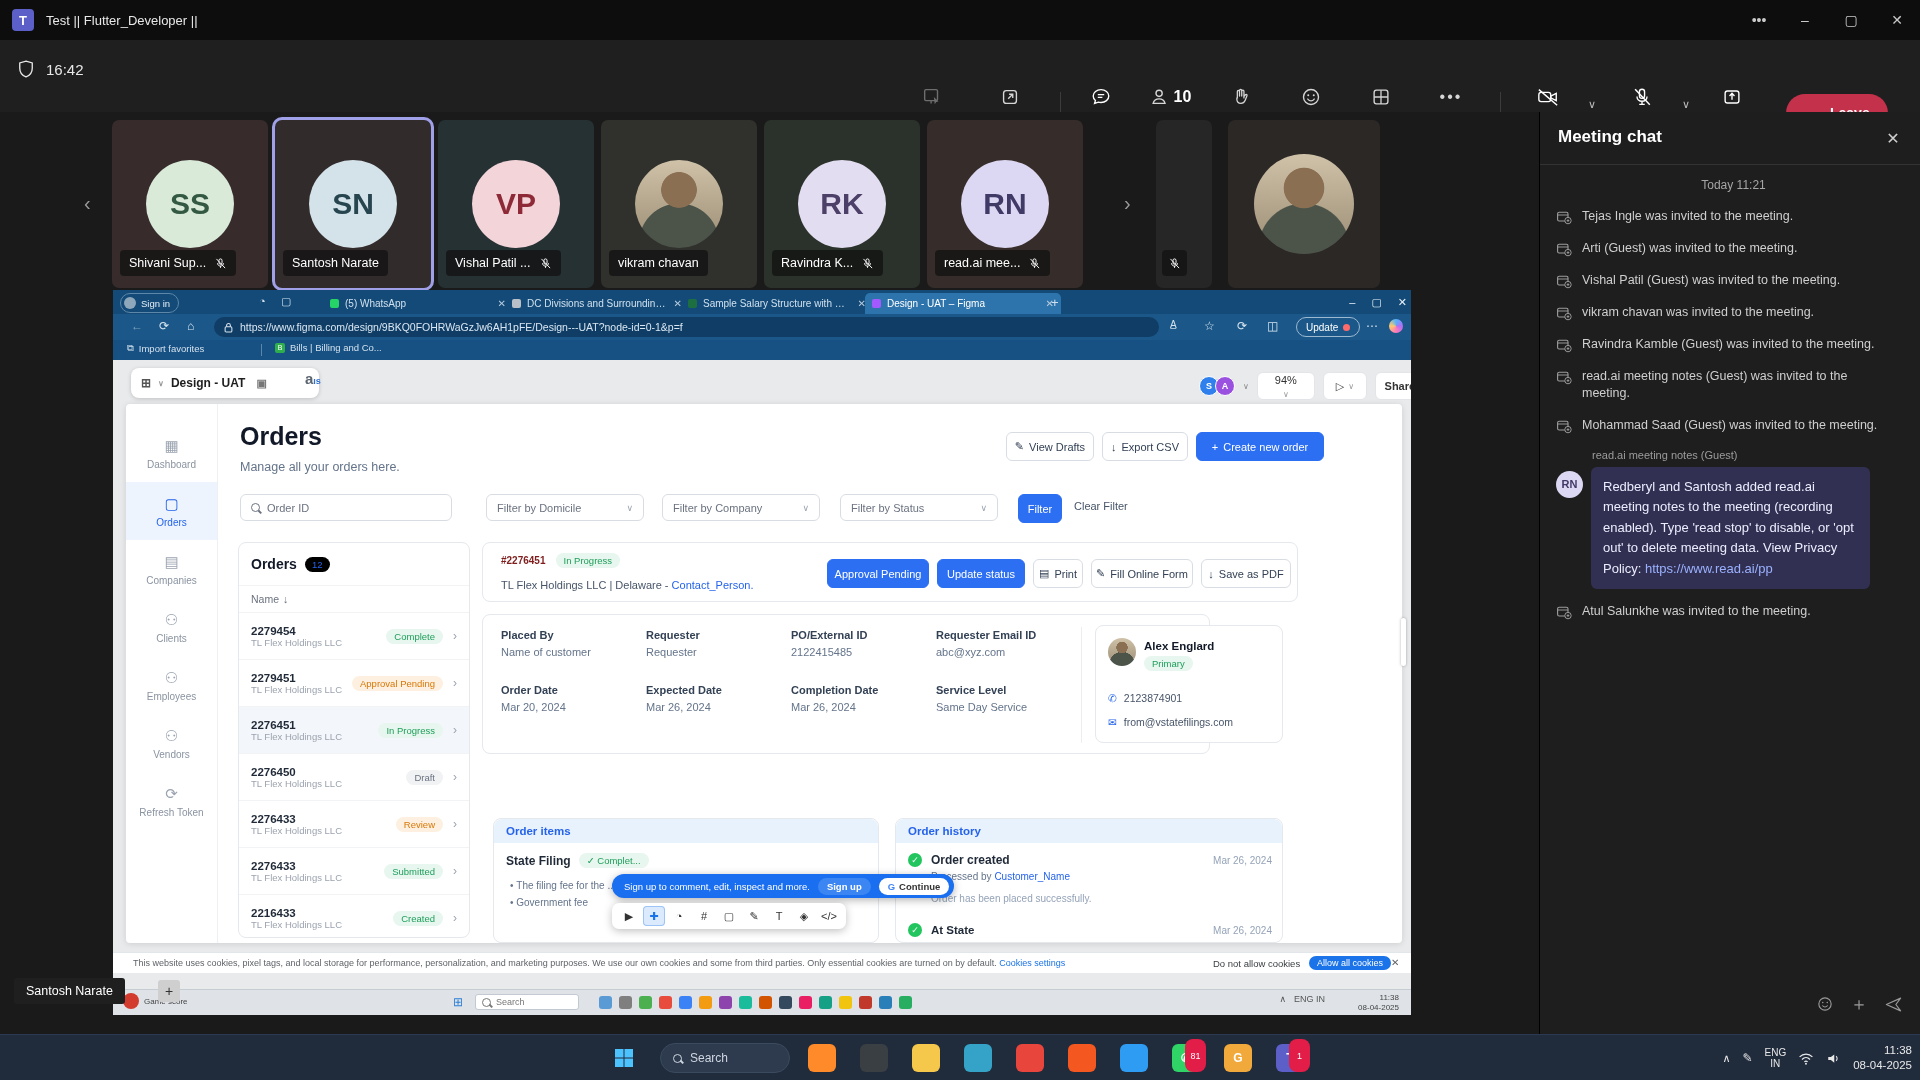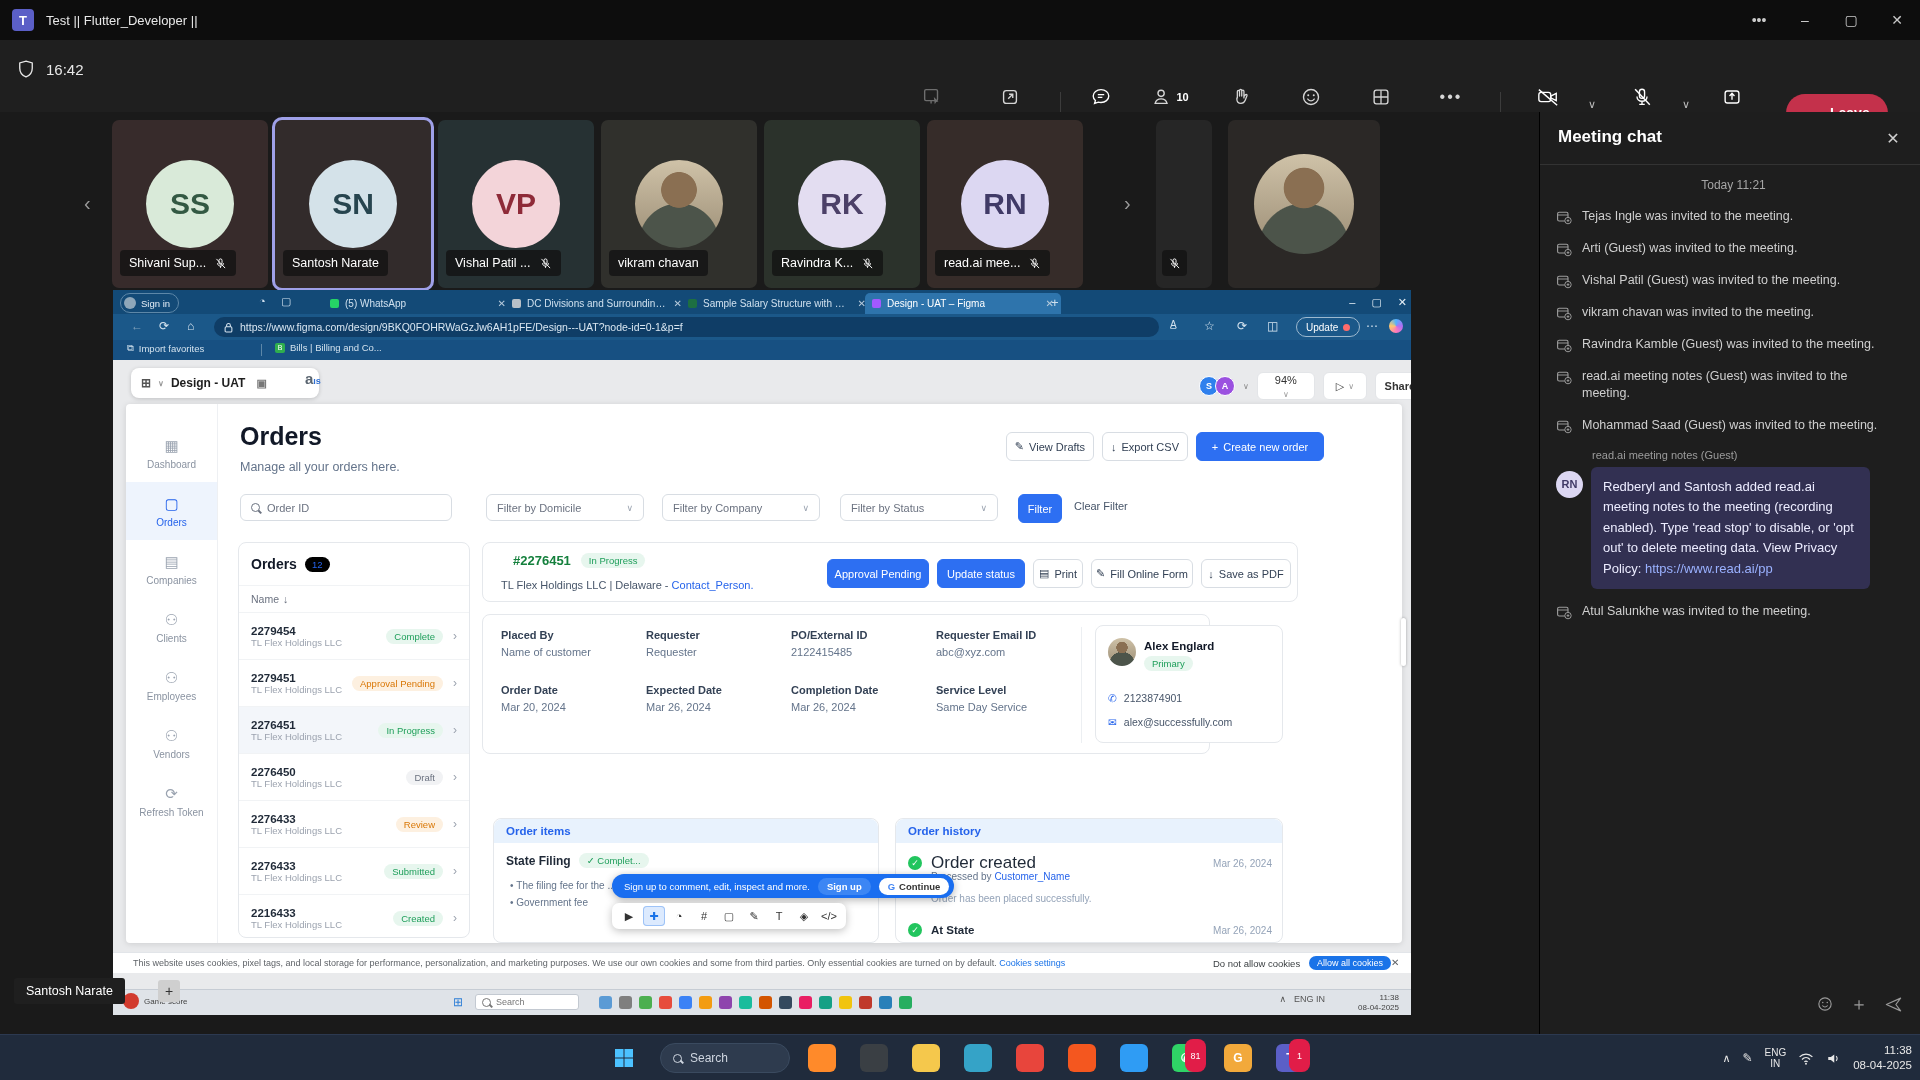"10" span { font-size: 11px -> 16px }
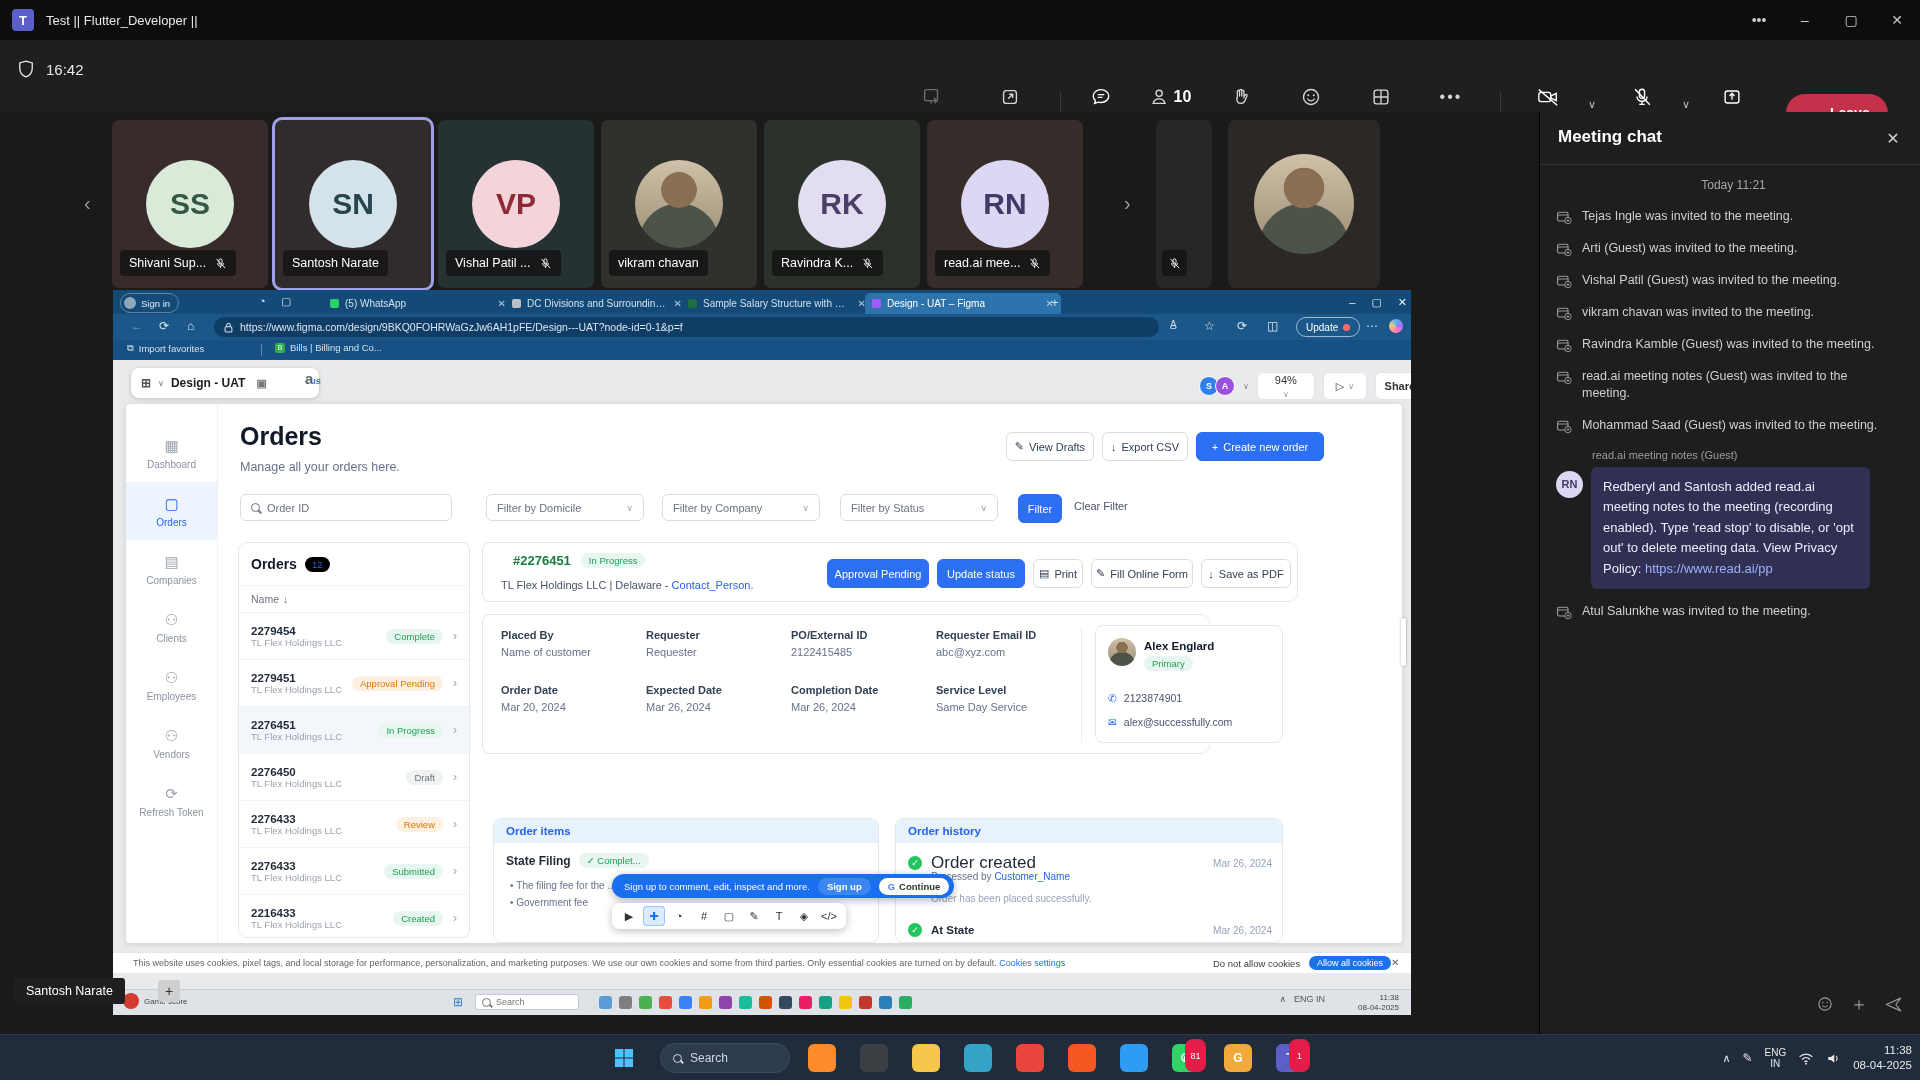"#2276451" span { color: #15803d -> #7f1d1d; font-size: 13px -> 10px; margin-left: 12px -> none }
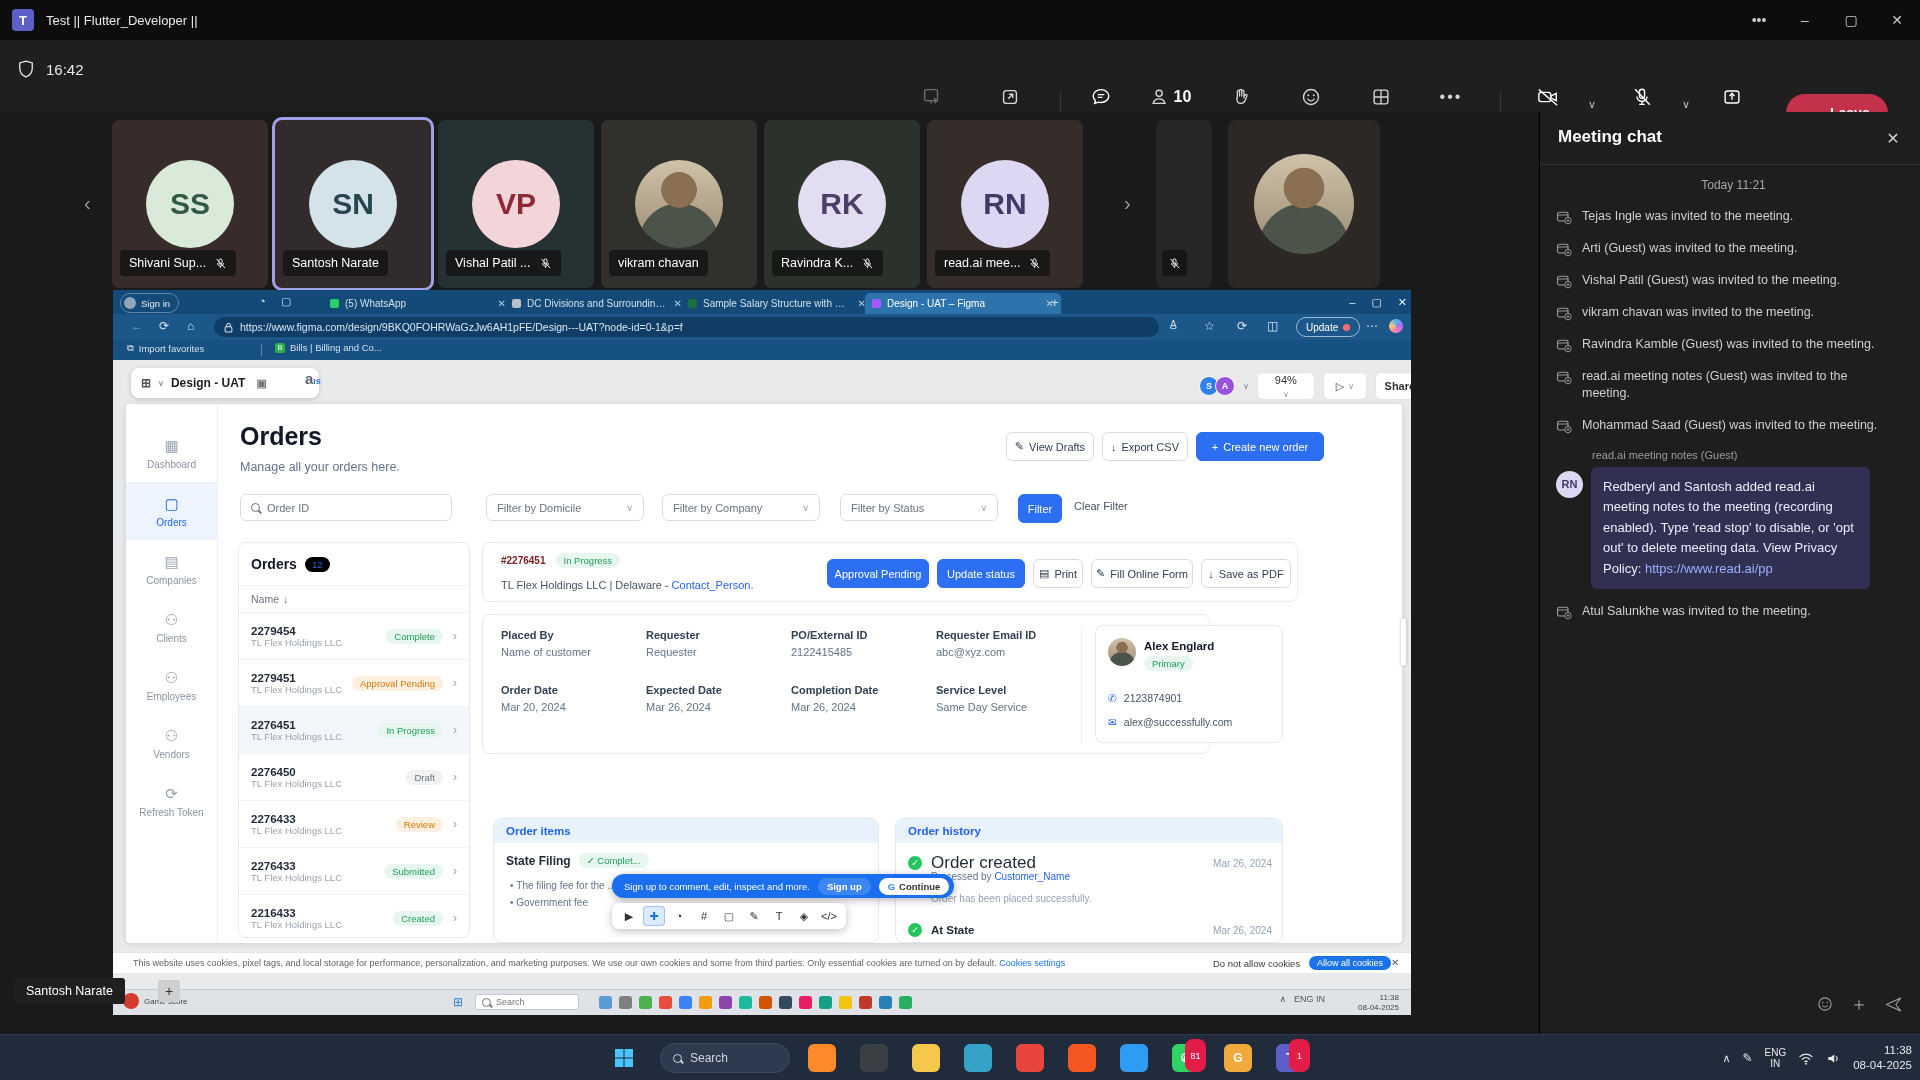"alex@successfully.com" span { text: alex@successfully.com -> from@vstatefilings.com }
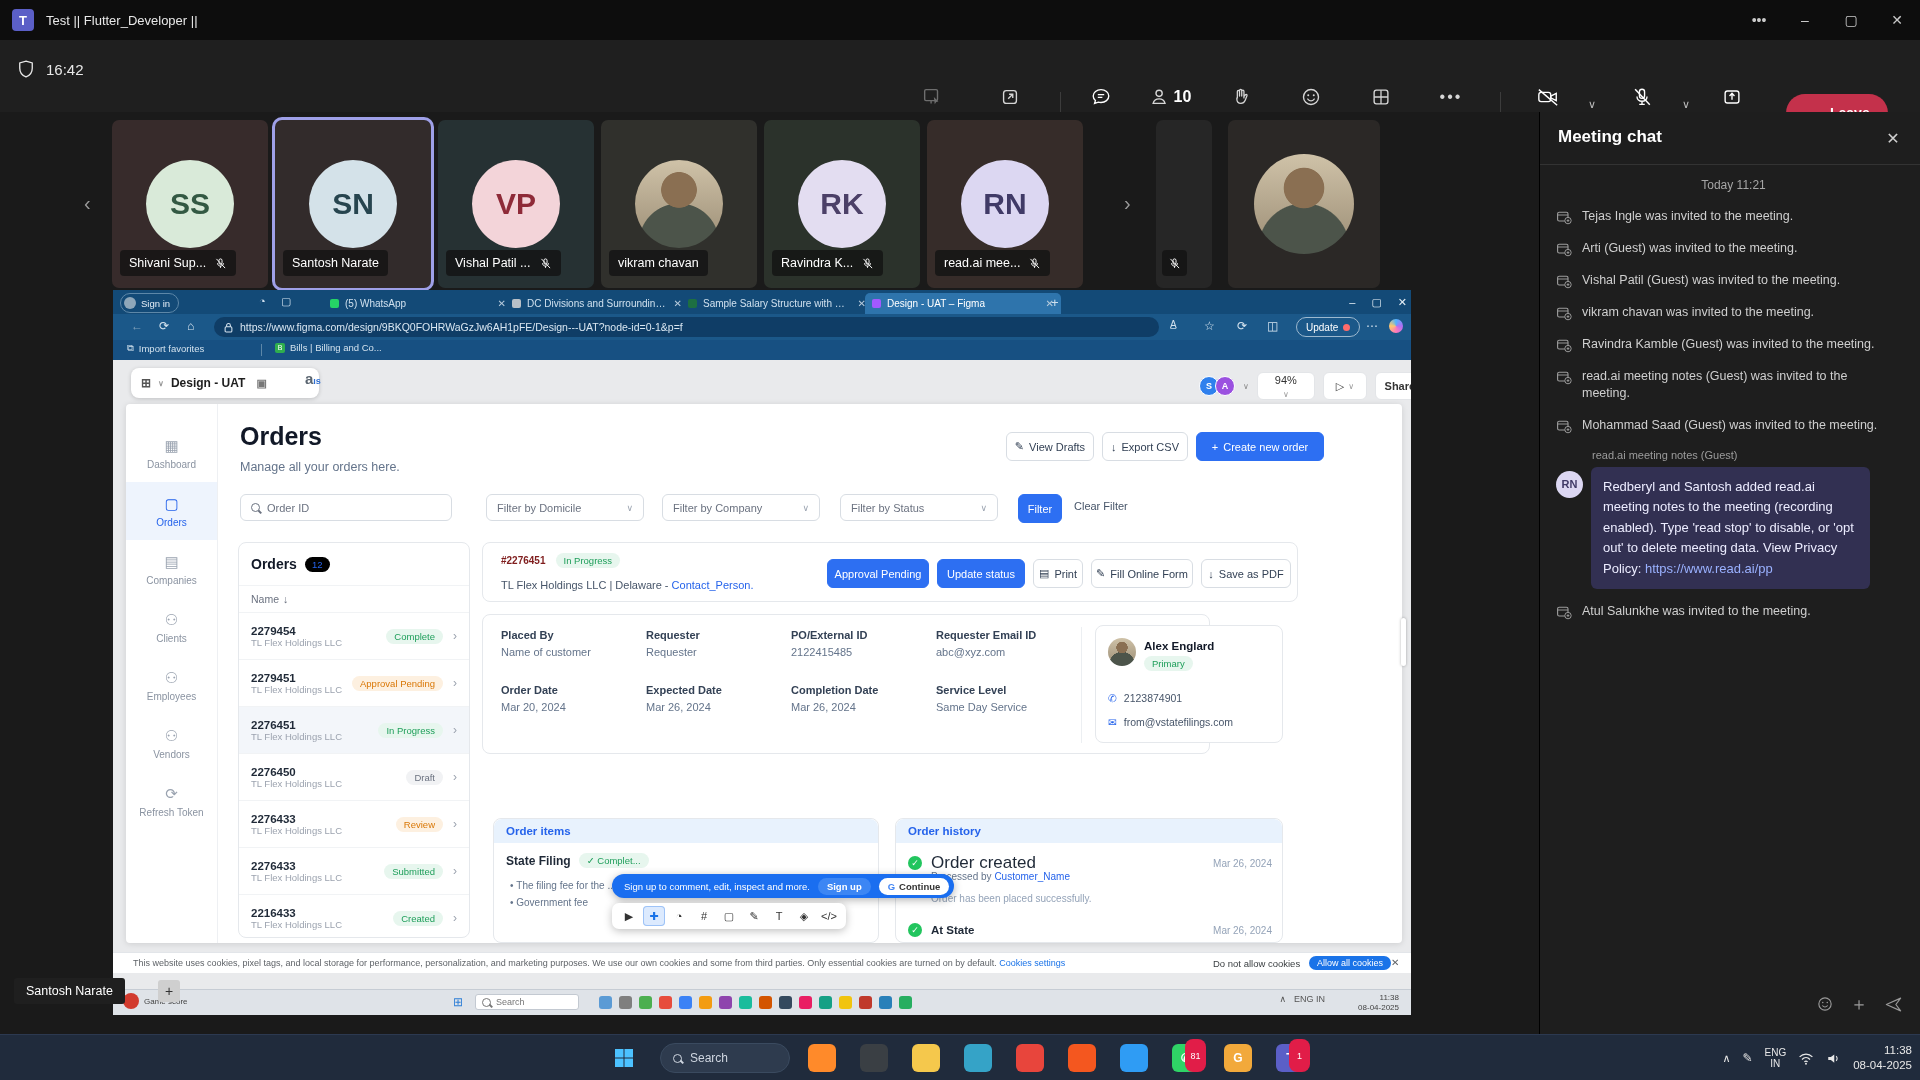"Order created" span { font-size: 17px -> 12px; font-weight: normal -> bold }
